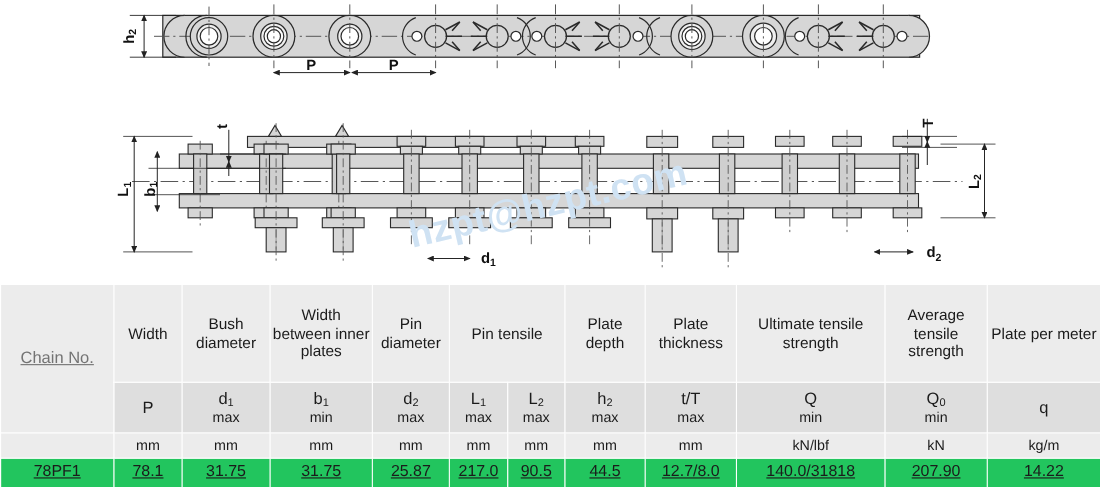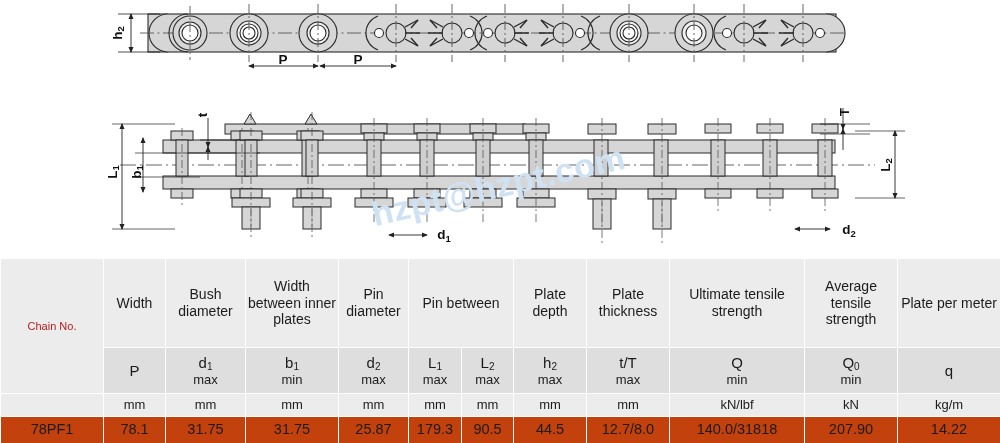"Pin between" td.hdr-title { text: between -> tensile }
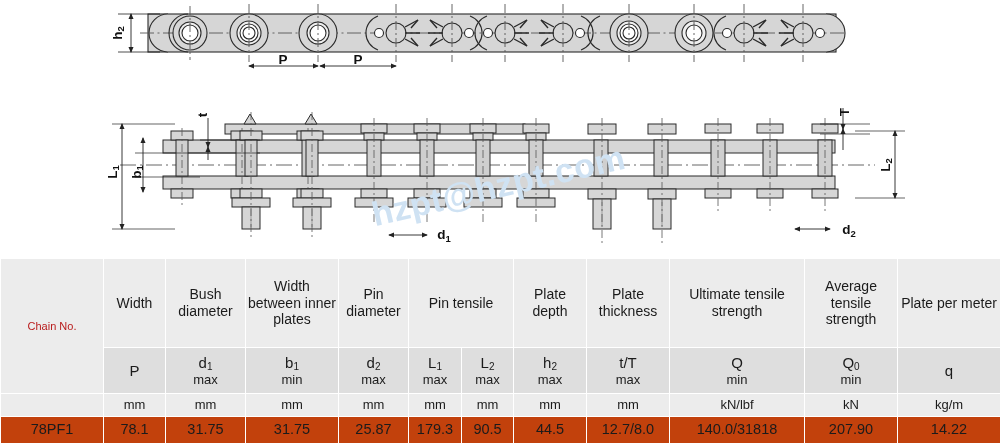"Chain No." .hdr-chainno { color: #b91c1c -> #737373; font-size: 11px -> 15px; text-decoration: none -> underline }
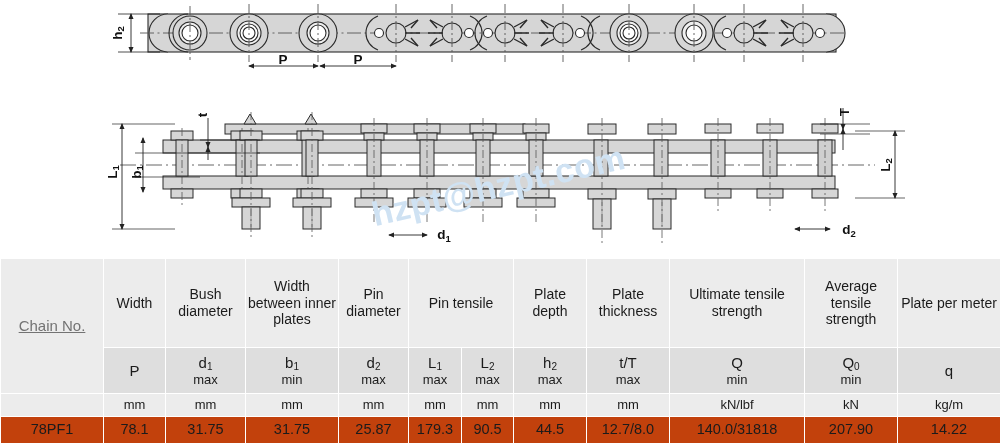"78PF1" .datarow td { background: #c2410c -> #22c55e; text-decoration: none -> underline }
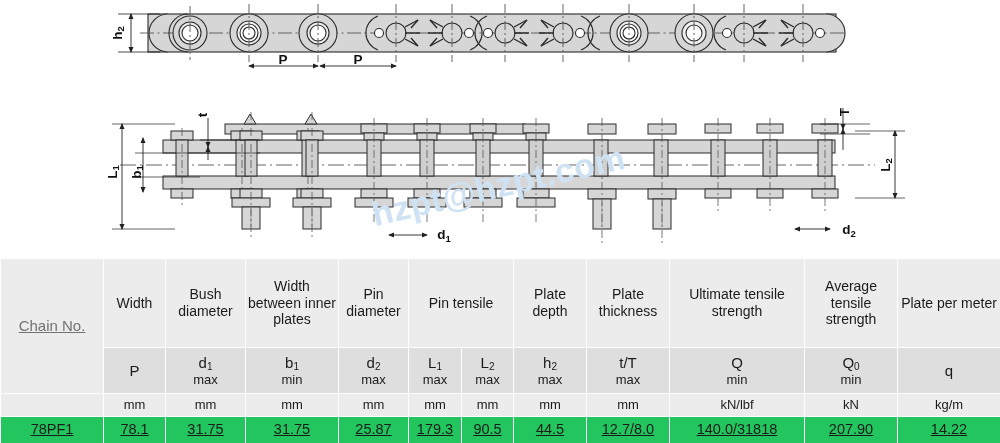"179.3" td { text: 179.3 -> 217.0 }
